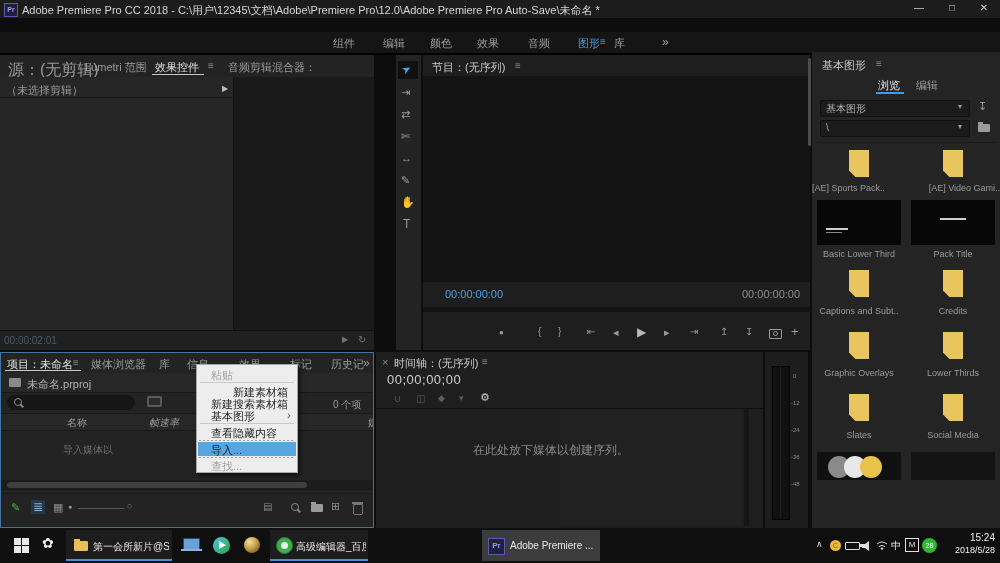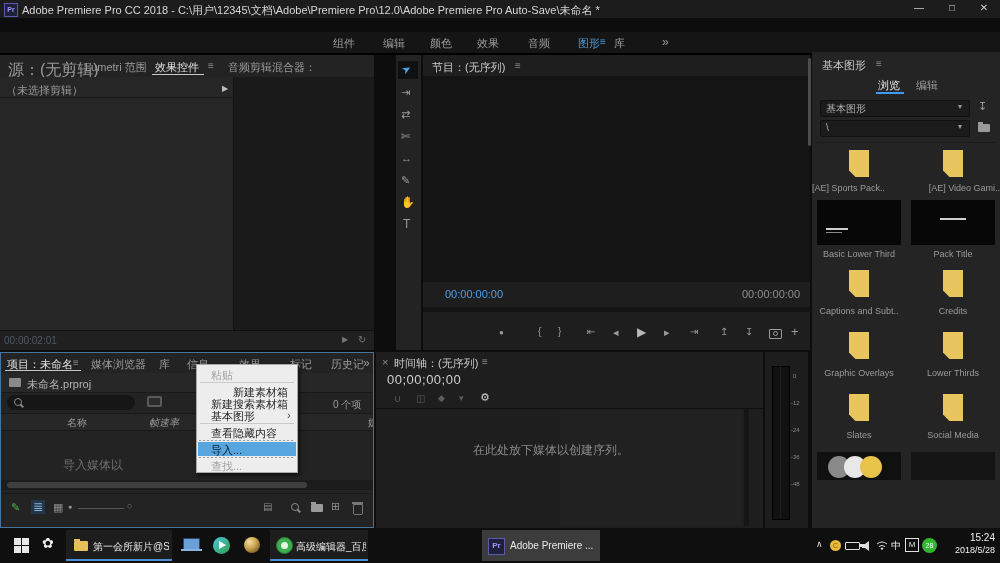"导入媒体以" span.t { font-size: 12px -> 10px; top: 104px -> 90px }
